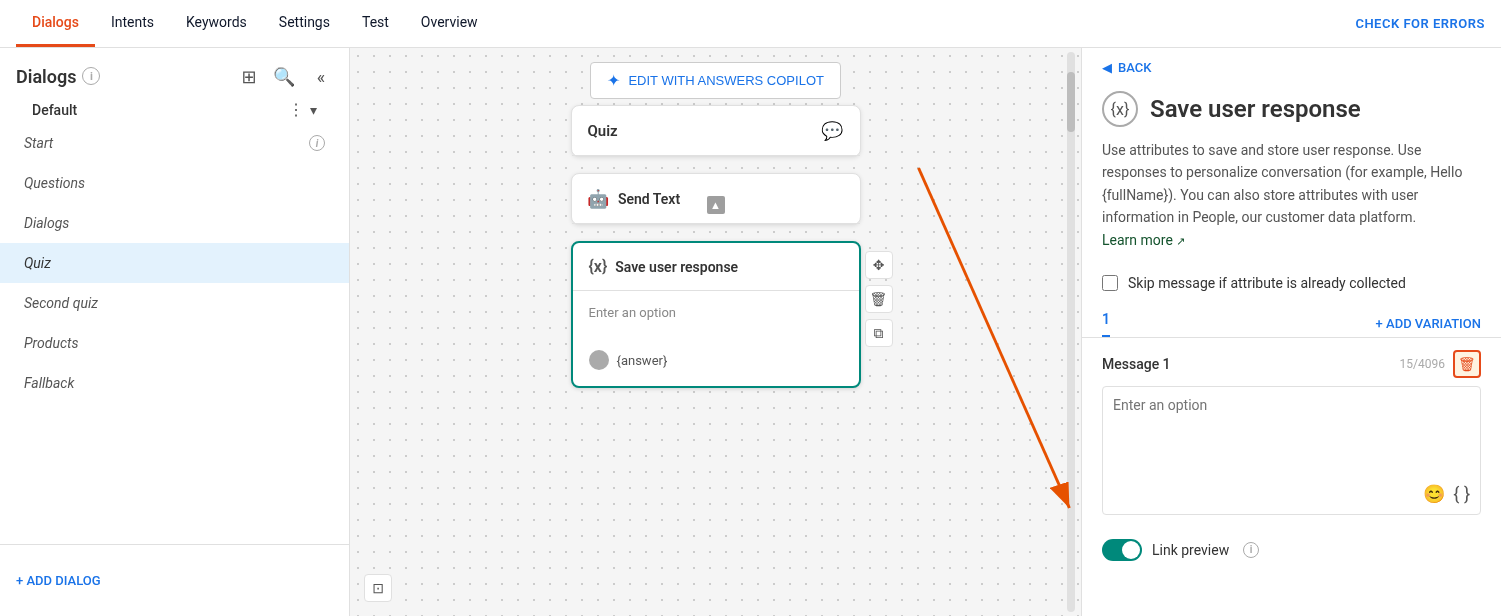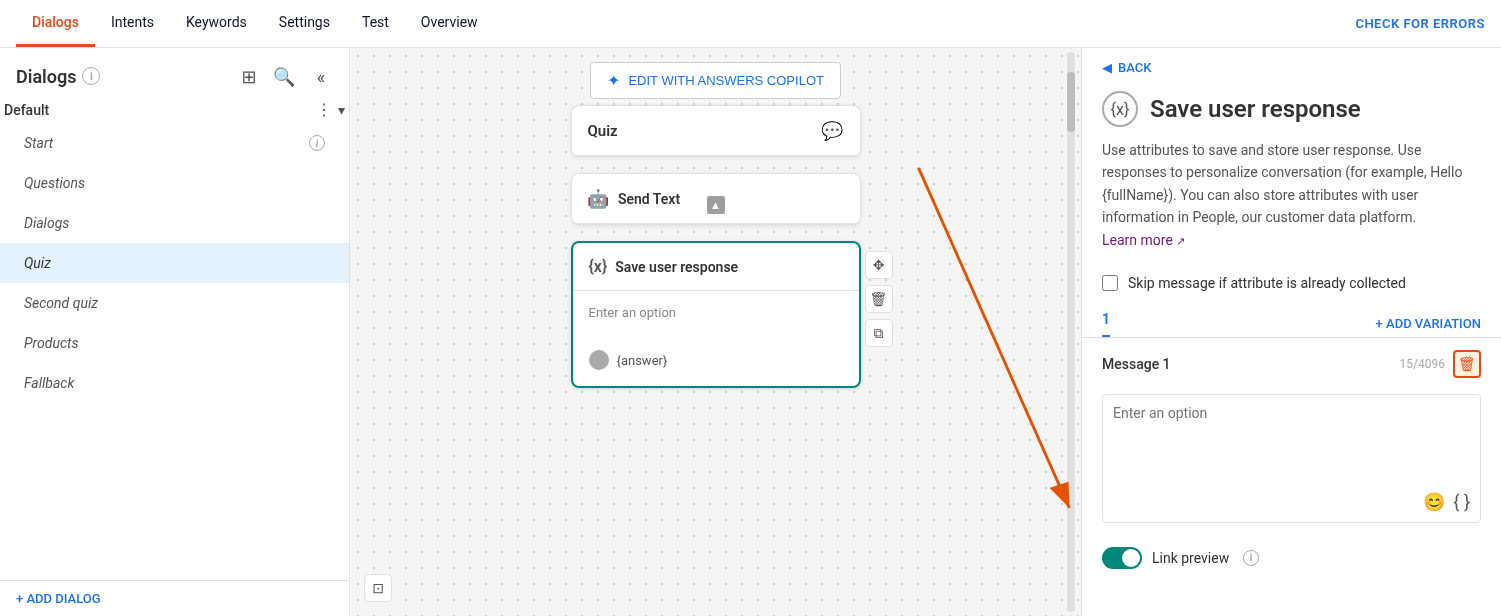"Default" .sidebar-section { padding: 4px 4px -> 4px 32px }
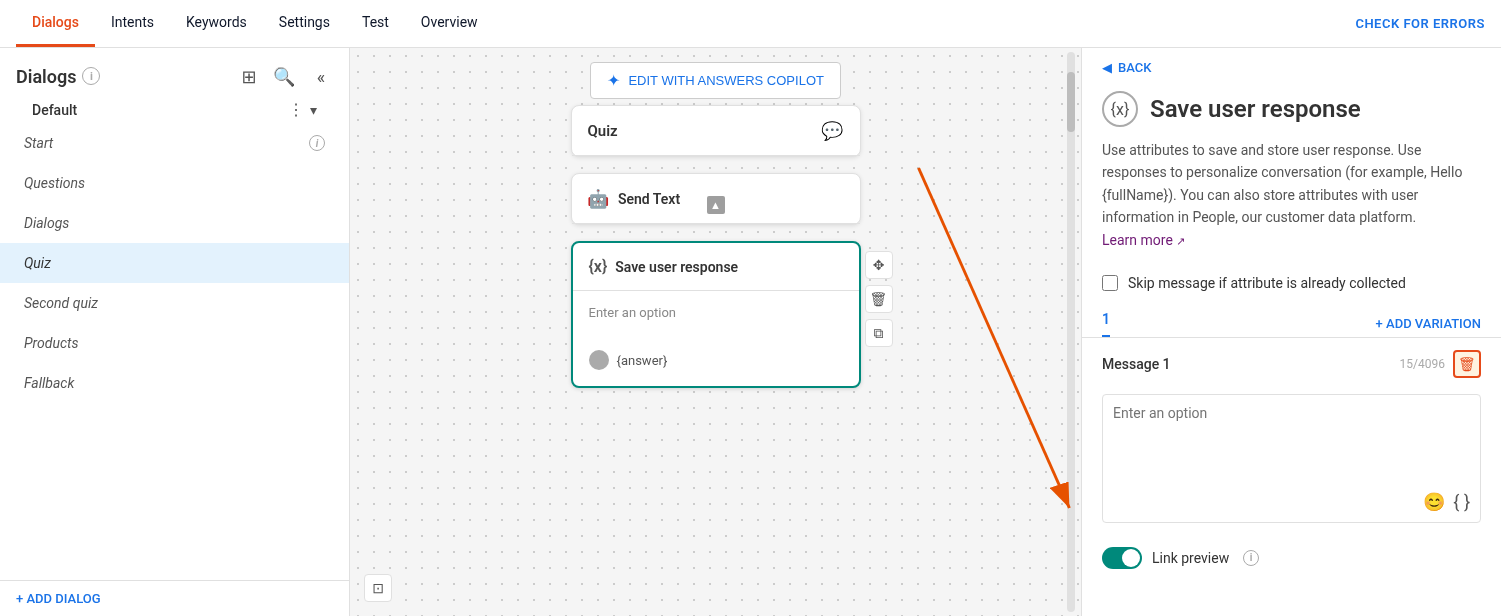"Learn more ↗" .panel-description a { color: #701a75 -> #14532d }
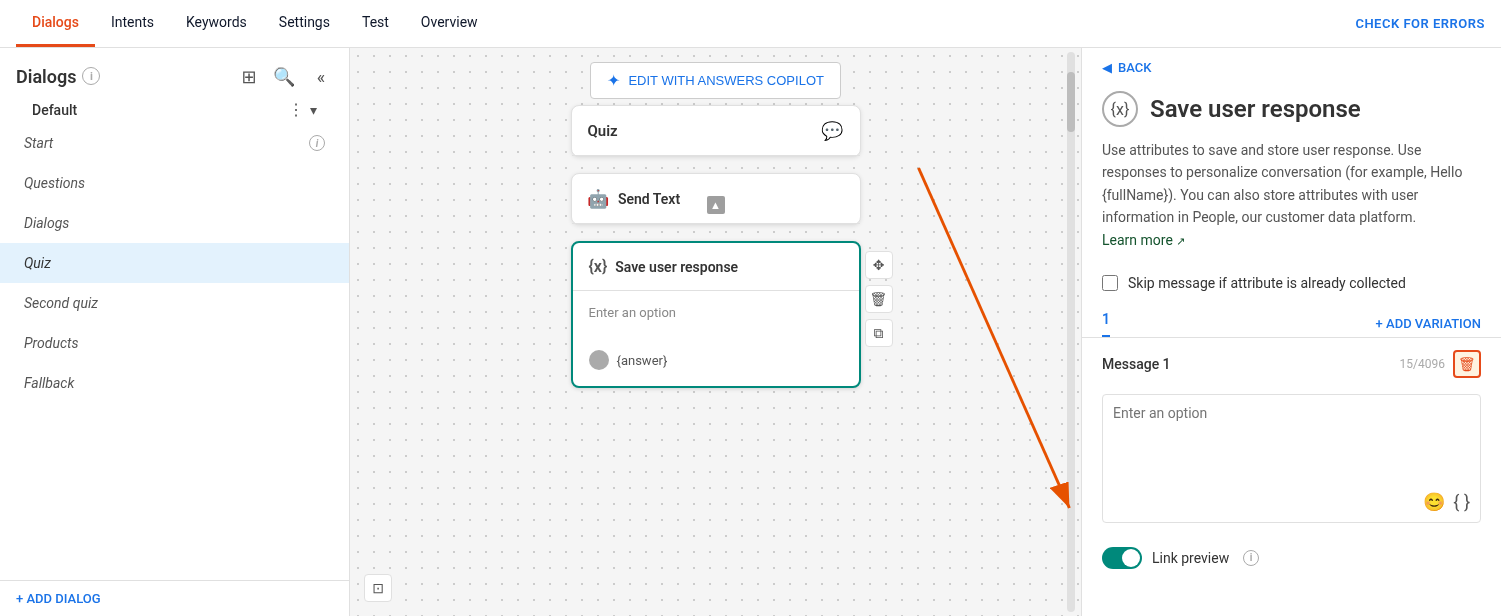"Message 1" .message-header { margin-bottom: 16px -> 8px }
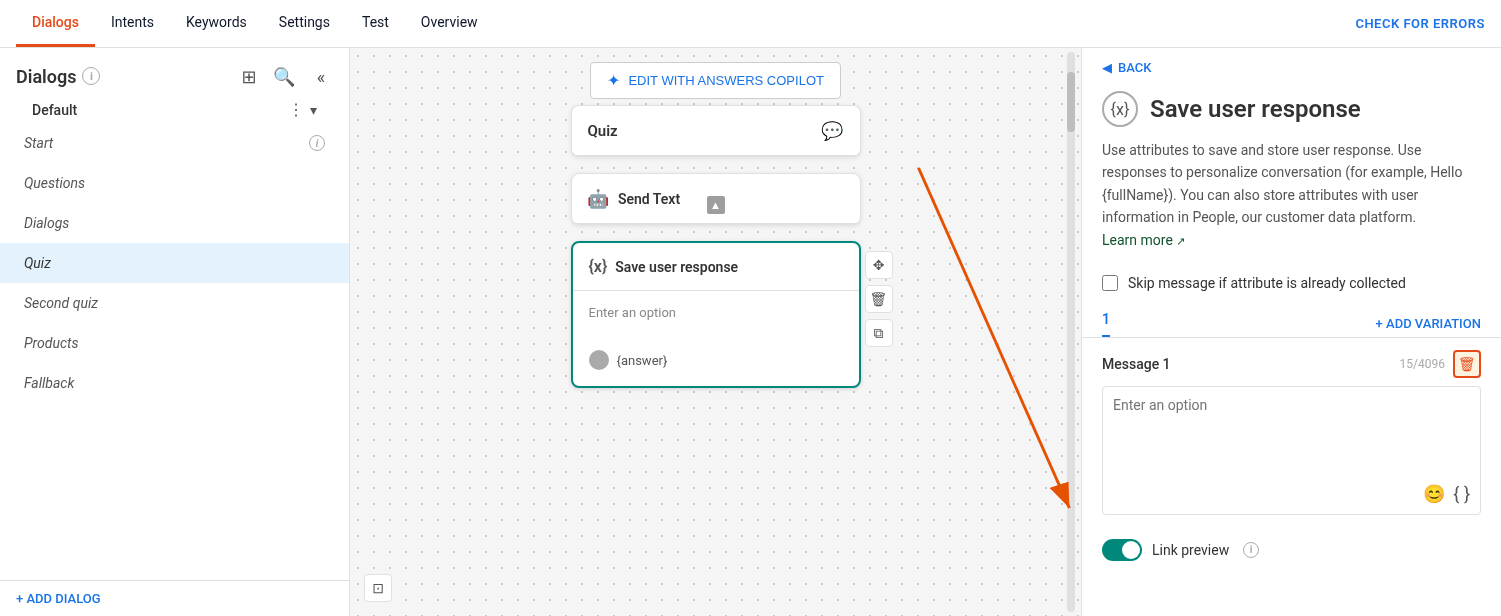"+ ADD DIALOG" .sidebar-footer { padding: 6px 16px -> 24px 16px }
